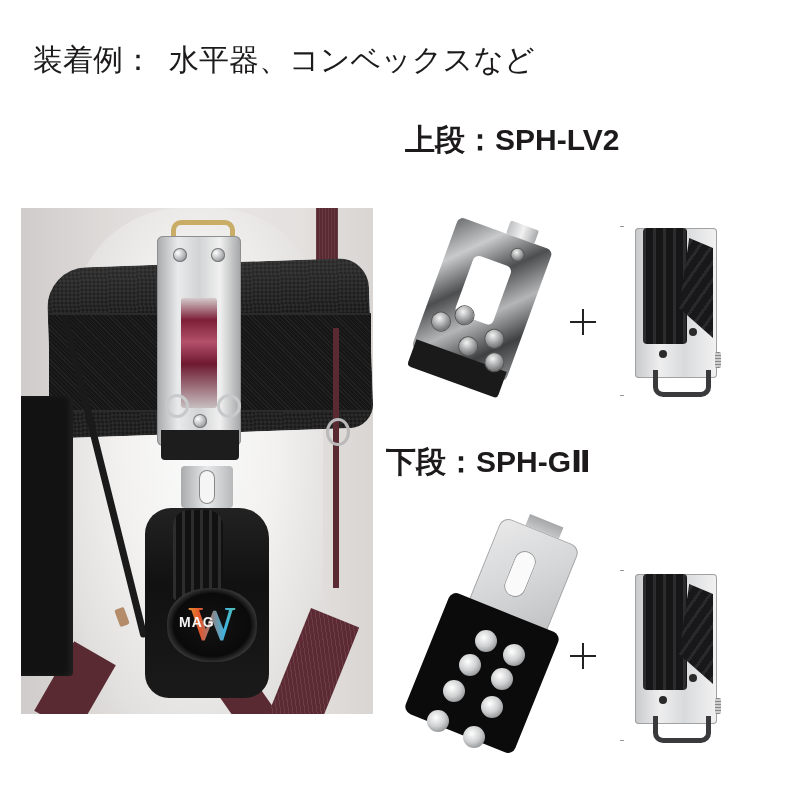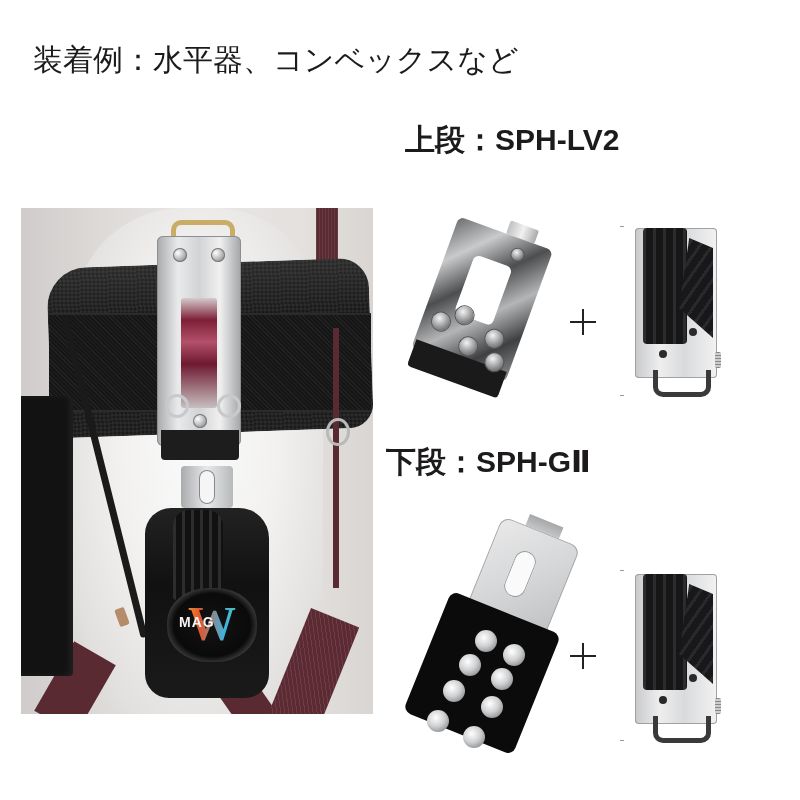"水平器、コンベックスなど" .title .rest { margin-left: 0 -> 16px }
